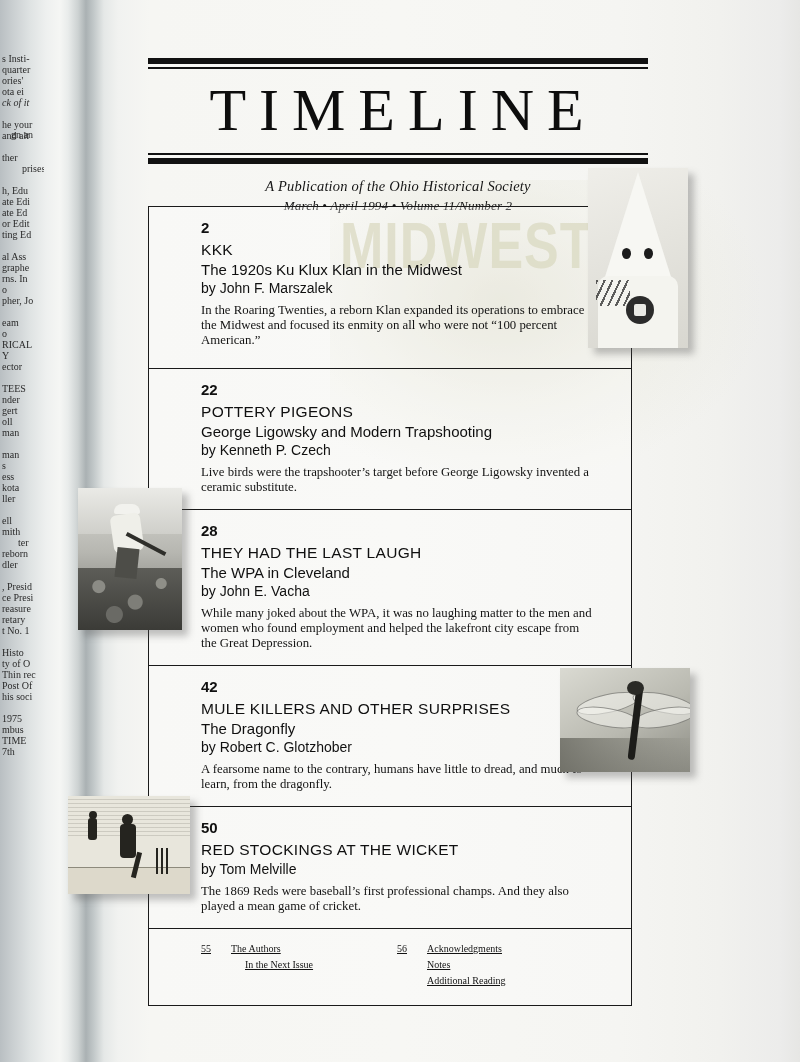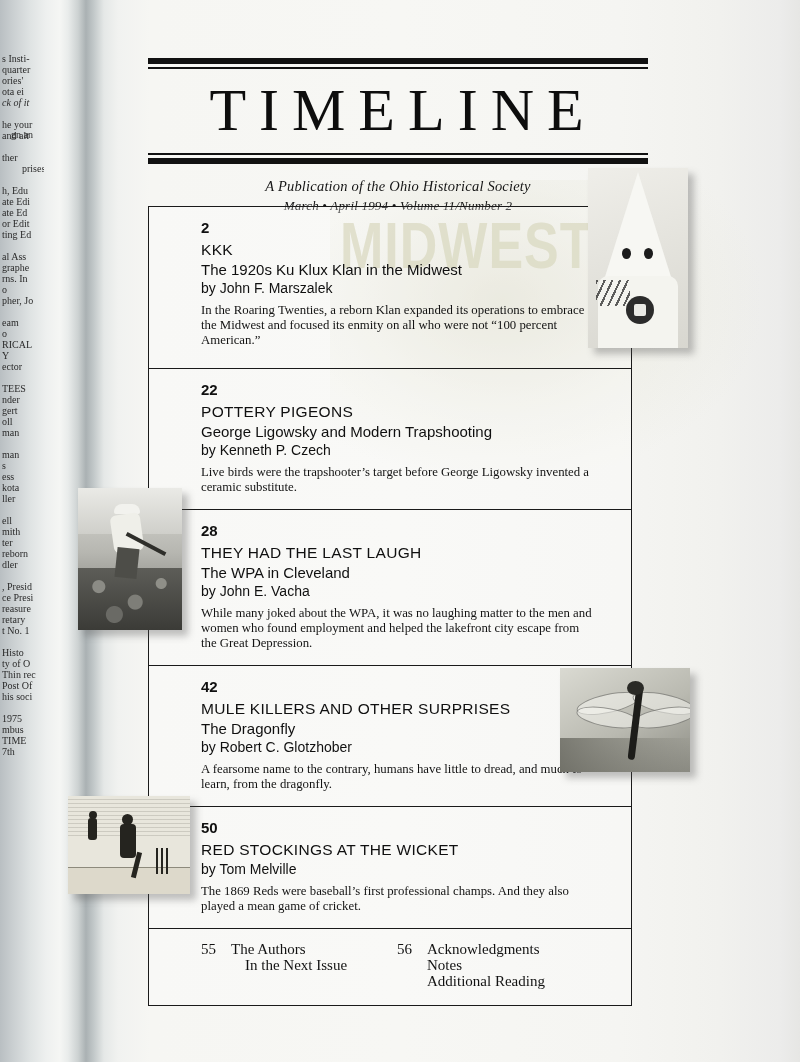"ter" div.blk { margin-left: none -> 16px }
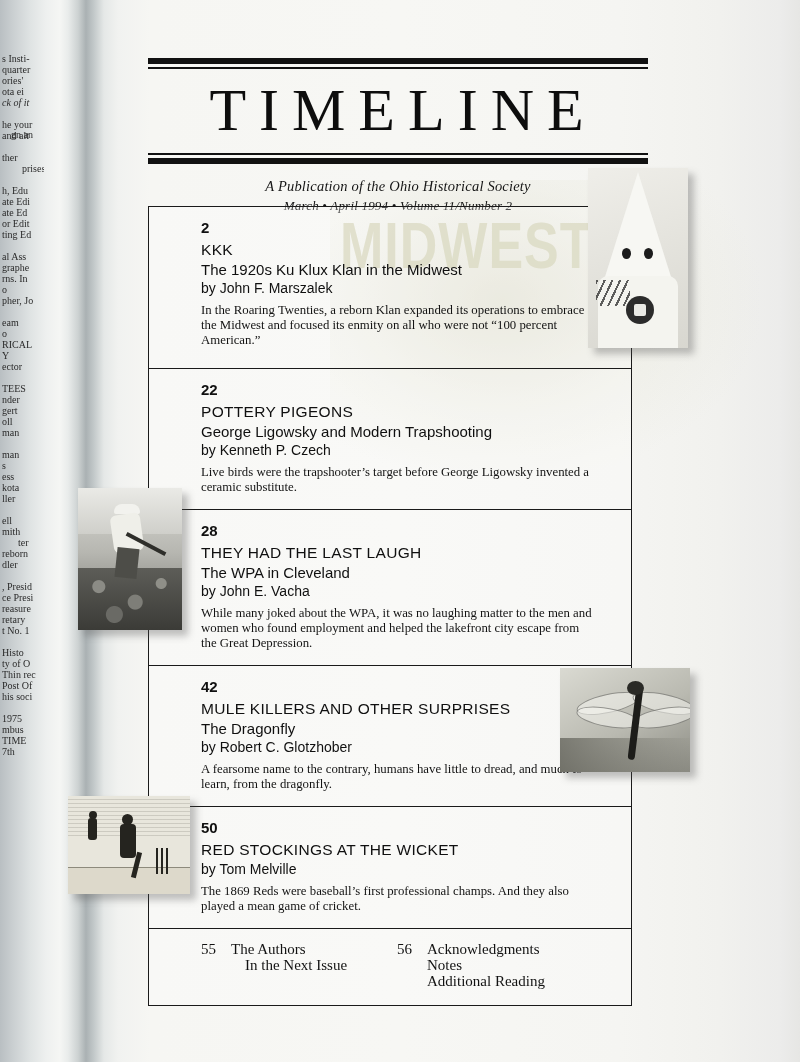"55" #backmatter { font-size: 15px -> 10px; text-decoration: none -> underline }
